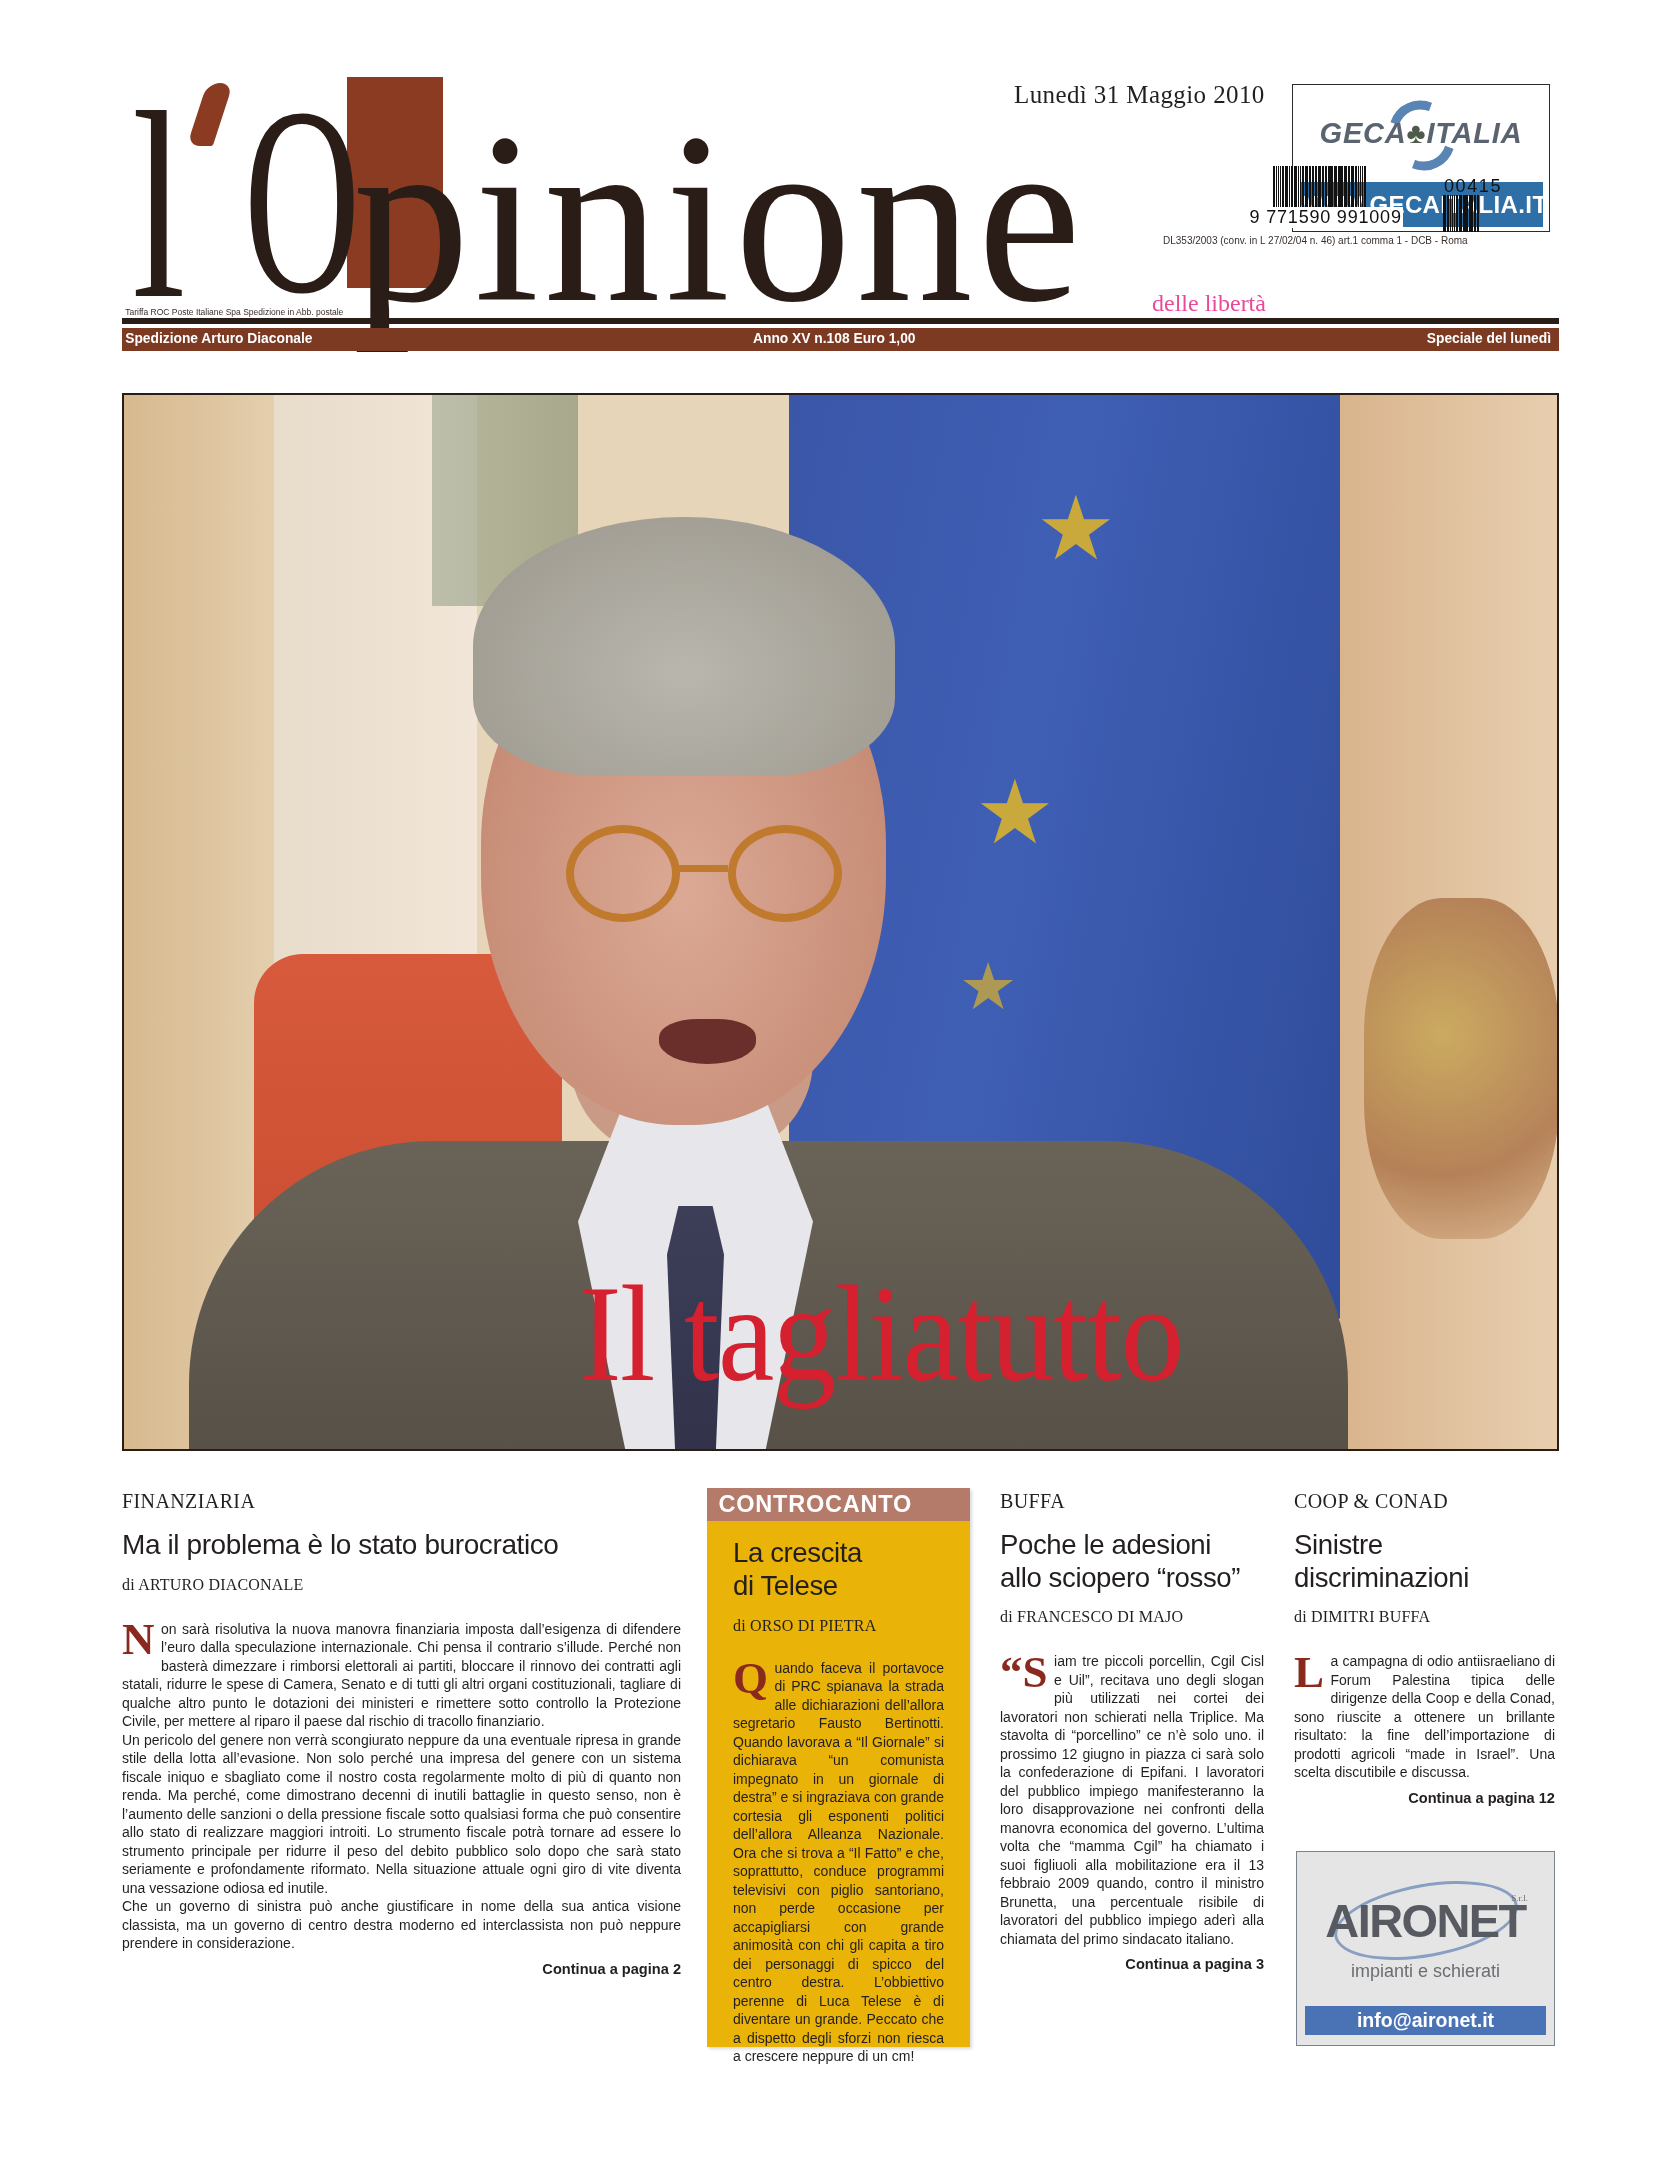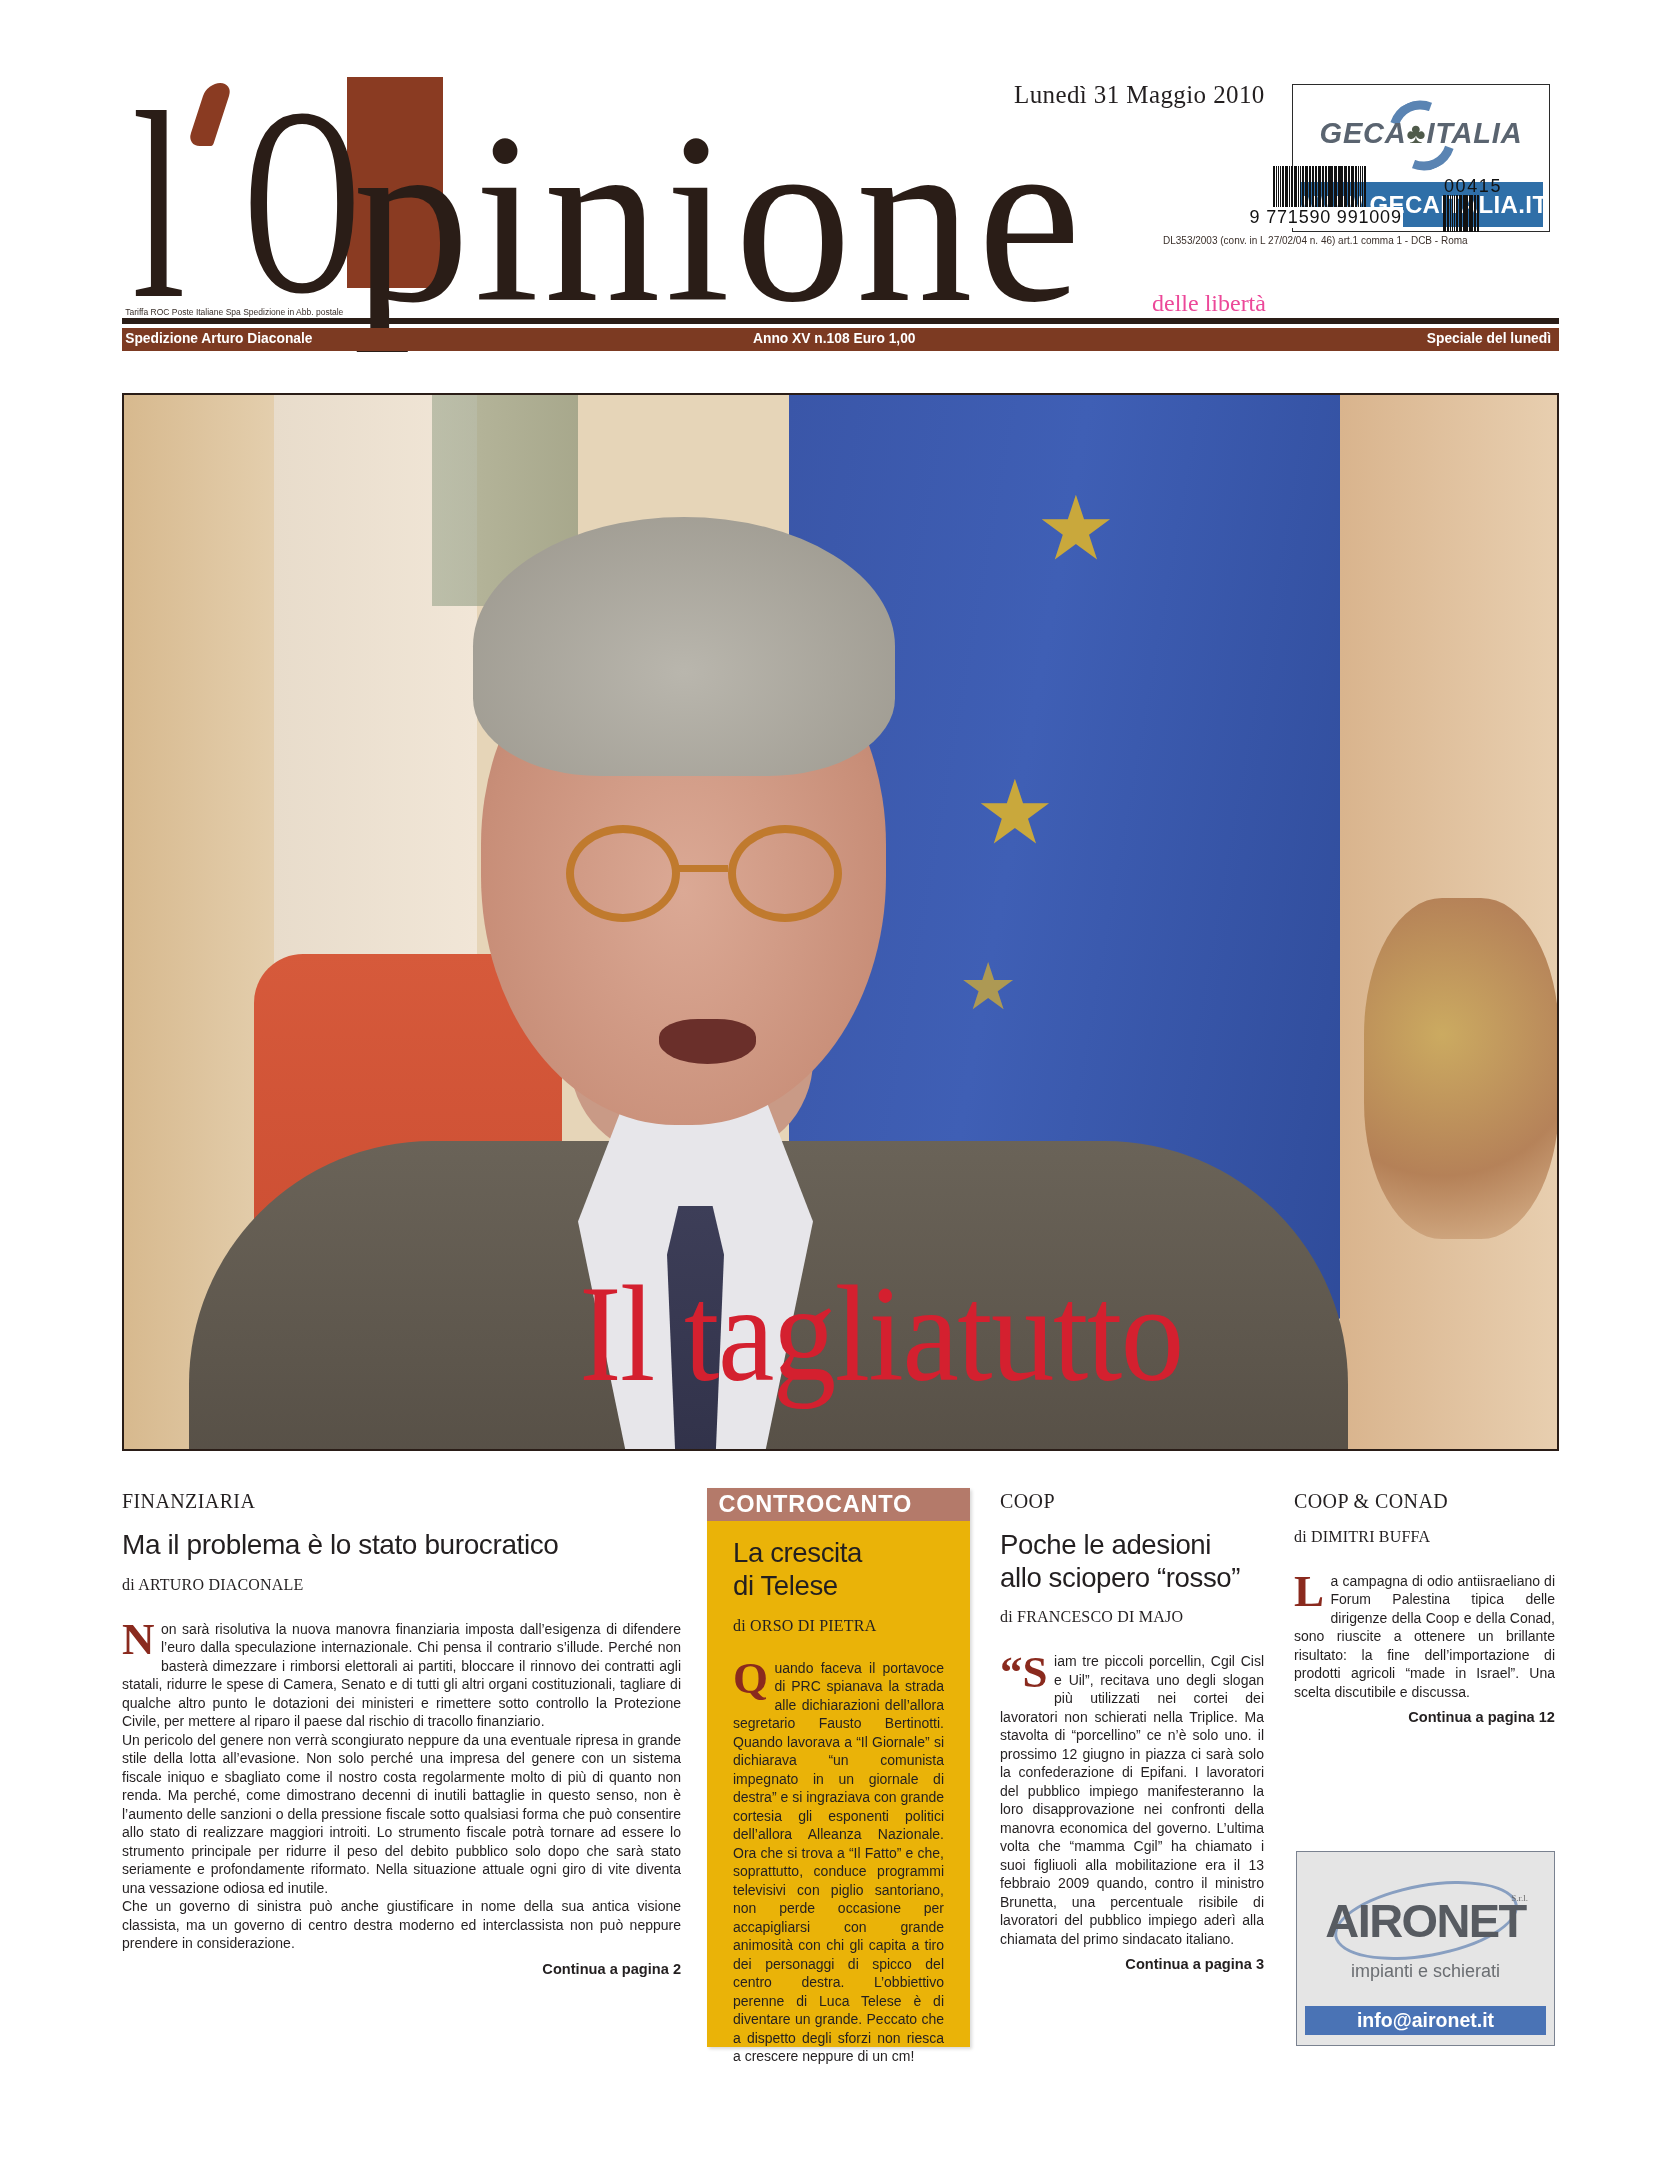"COOP" div.kicker { text: COOP -> BUFFA }
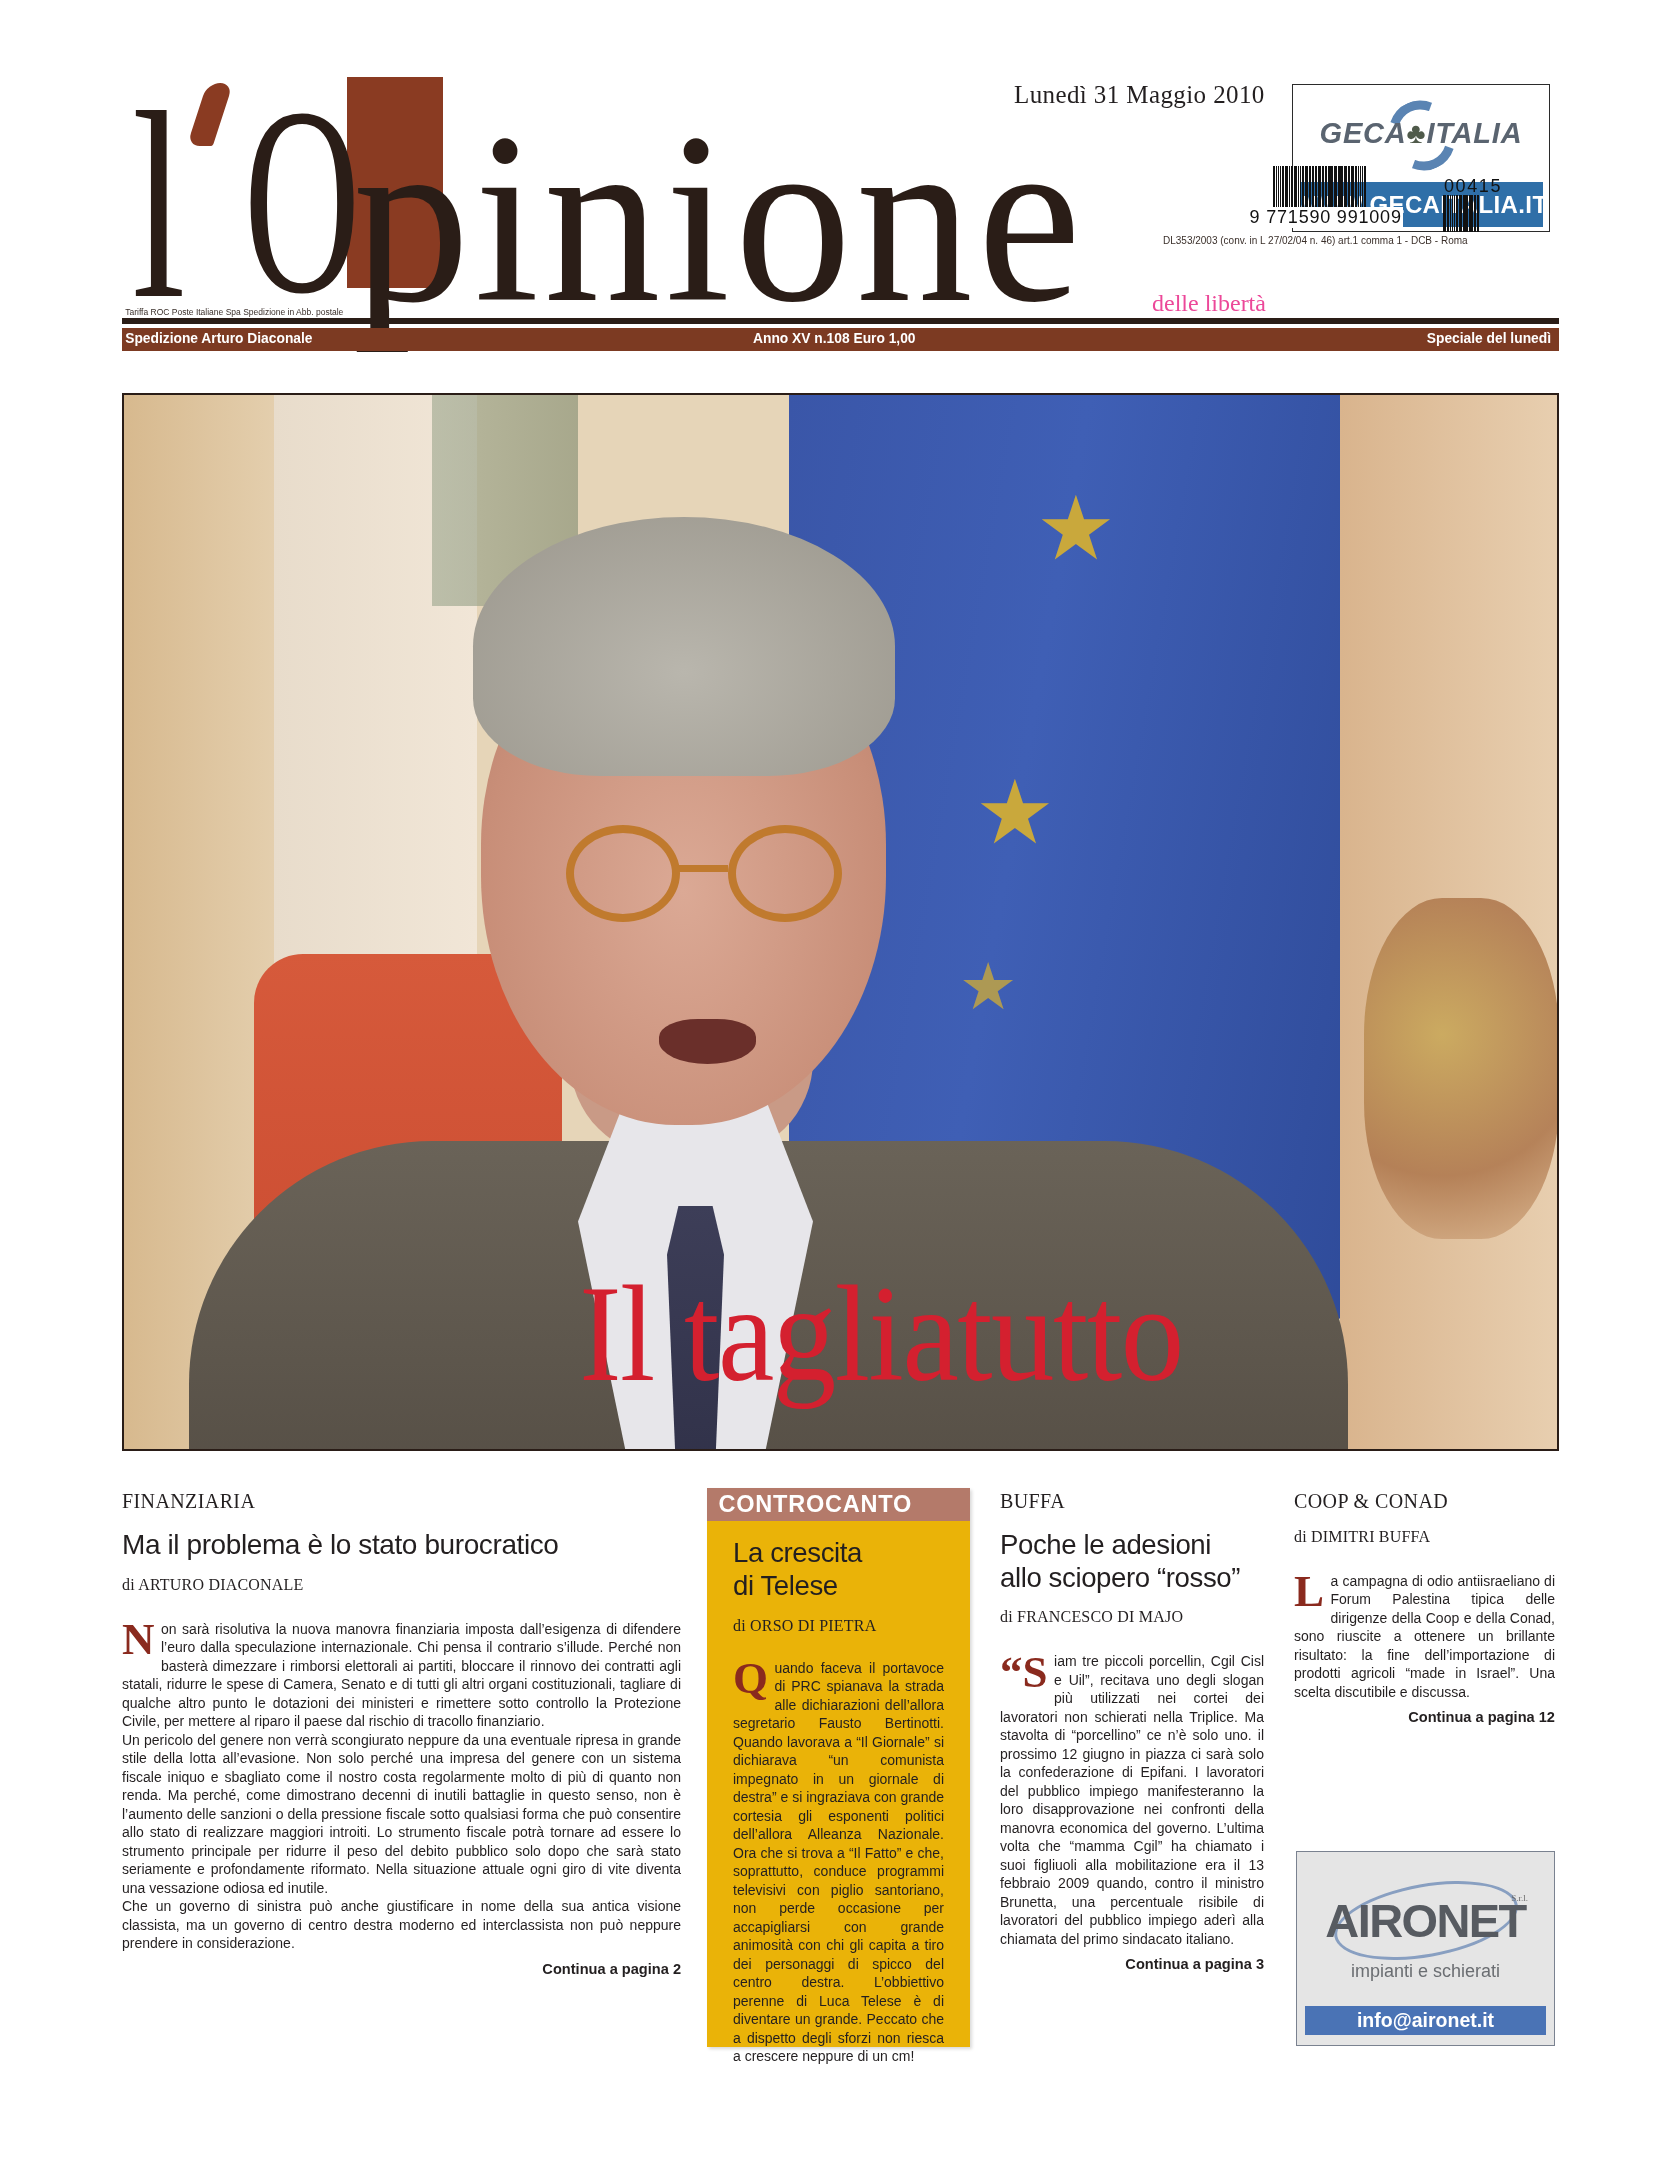"Sinistre" h2.title { html: none -> <h2> <span>Sinistre</span><br> <span>discriminazioni</span> </h2> }
